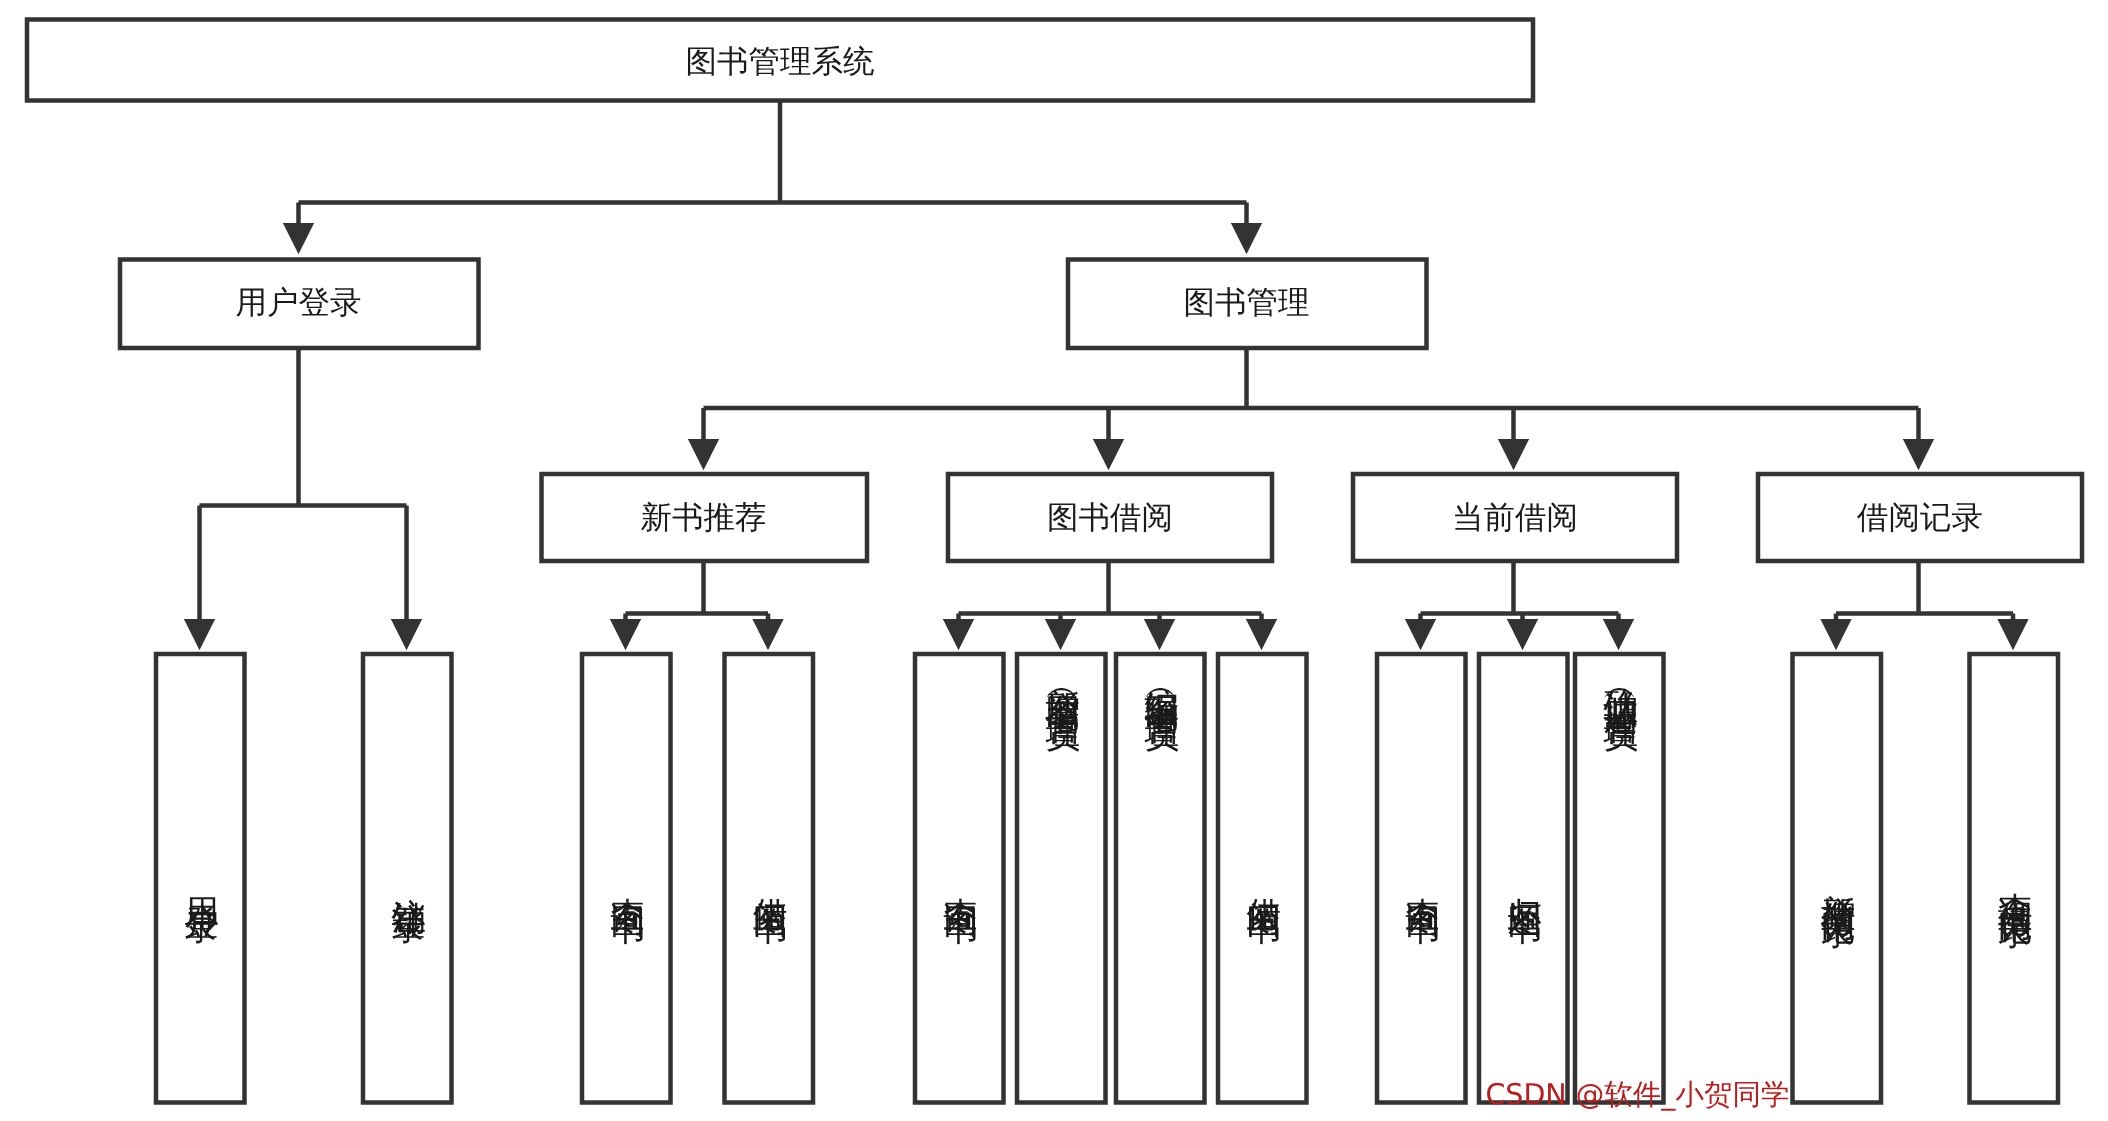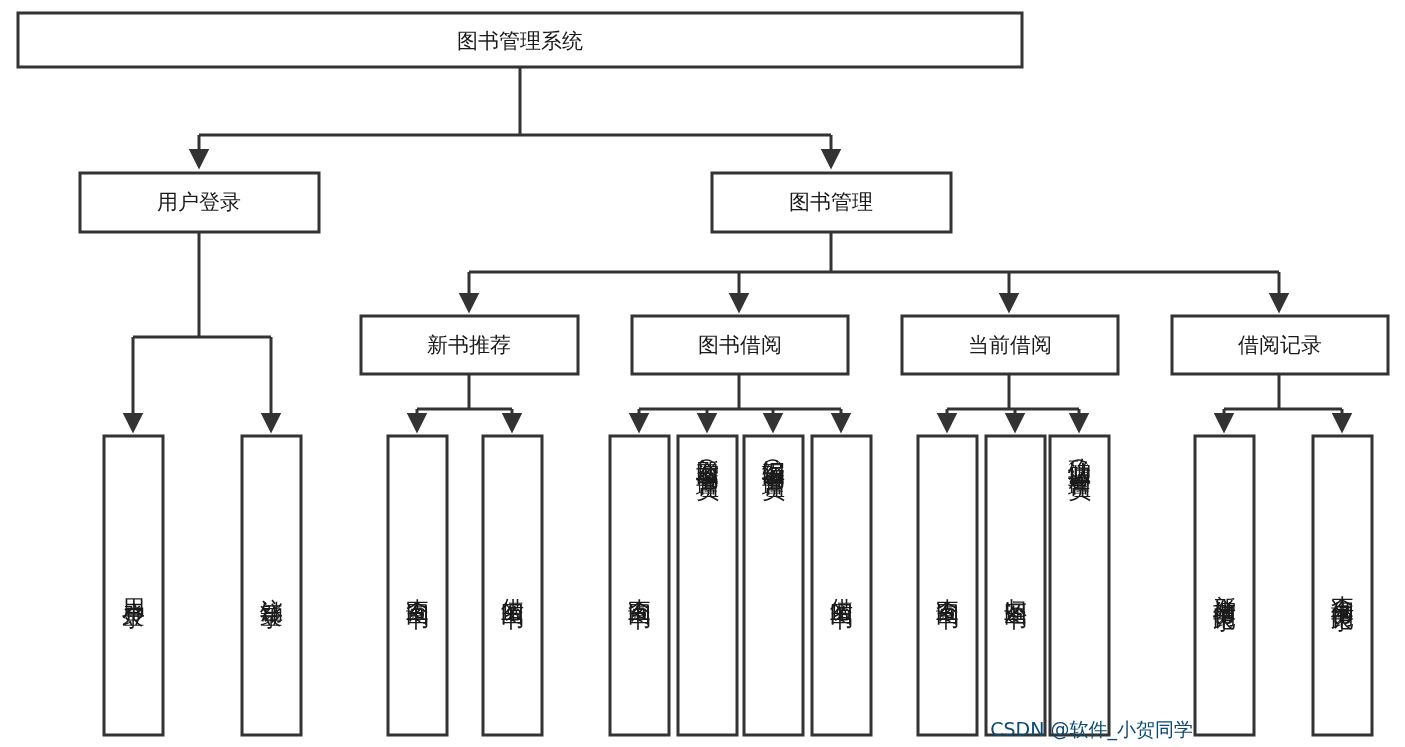"CSDN @软件_小贺同学" .watermark { color: #0c4a6e -> #b91c1c }
